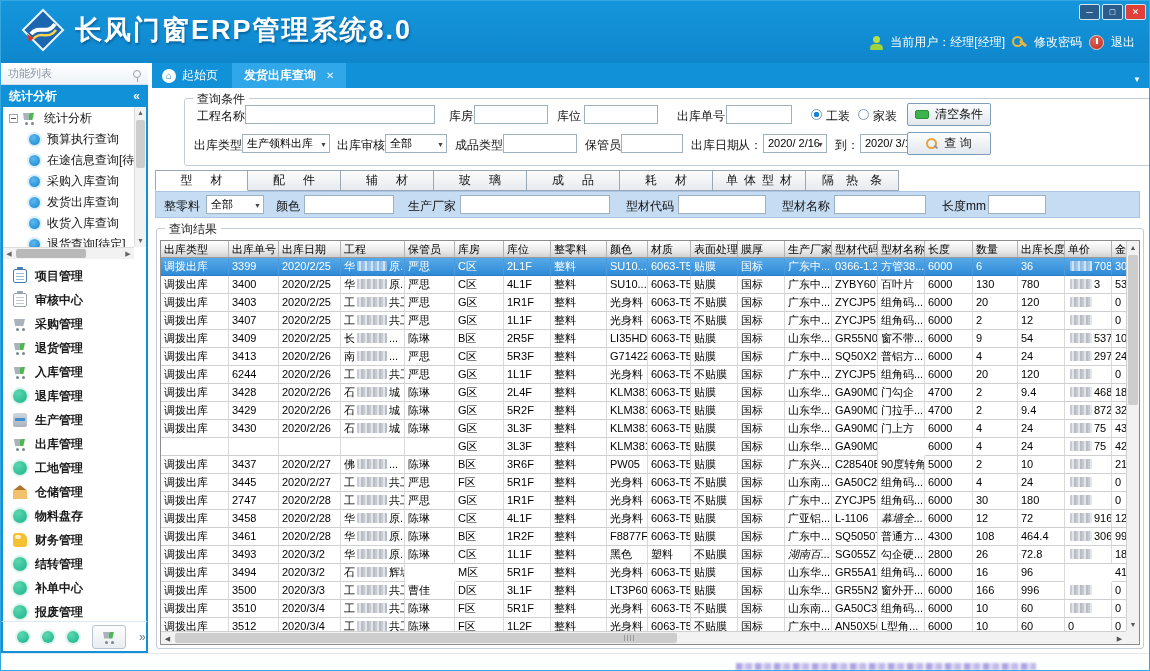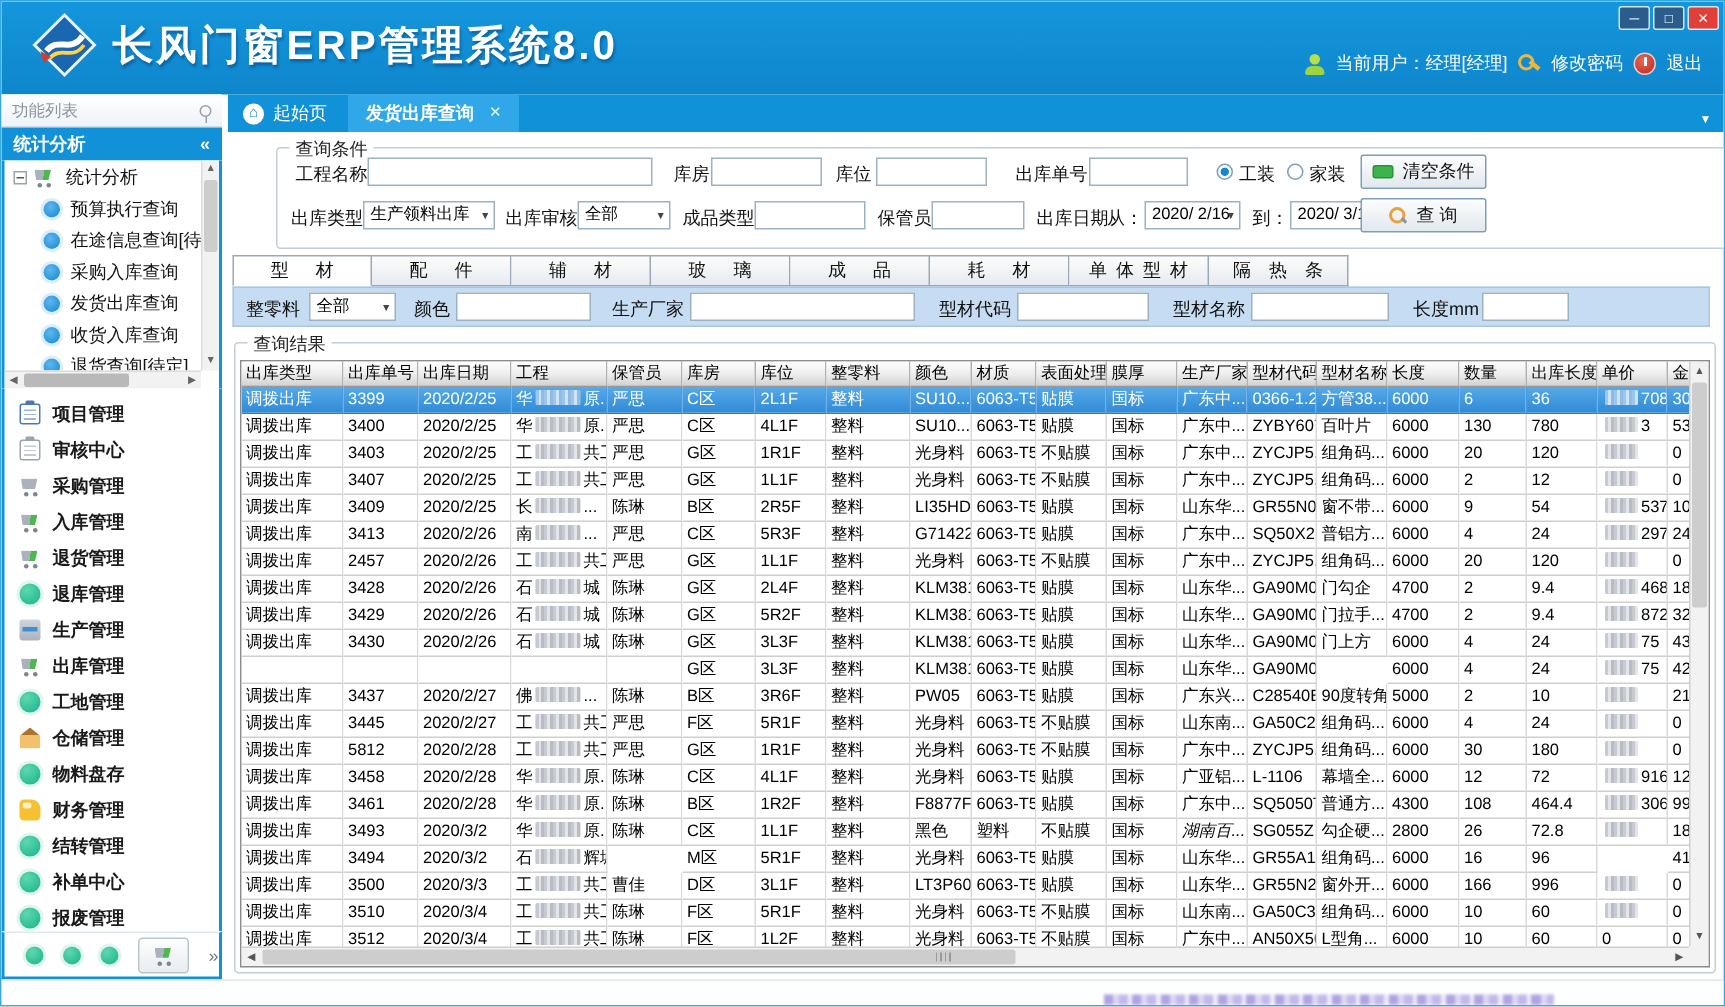"入库管理" div.menu-item { order: before "退货管理" -> after "退货管理" }
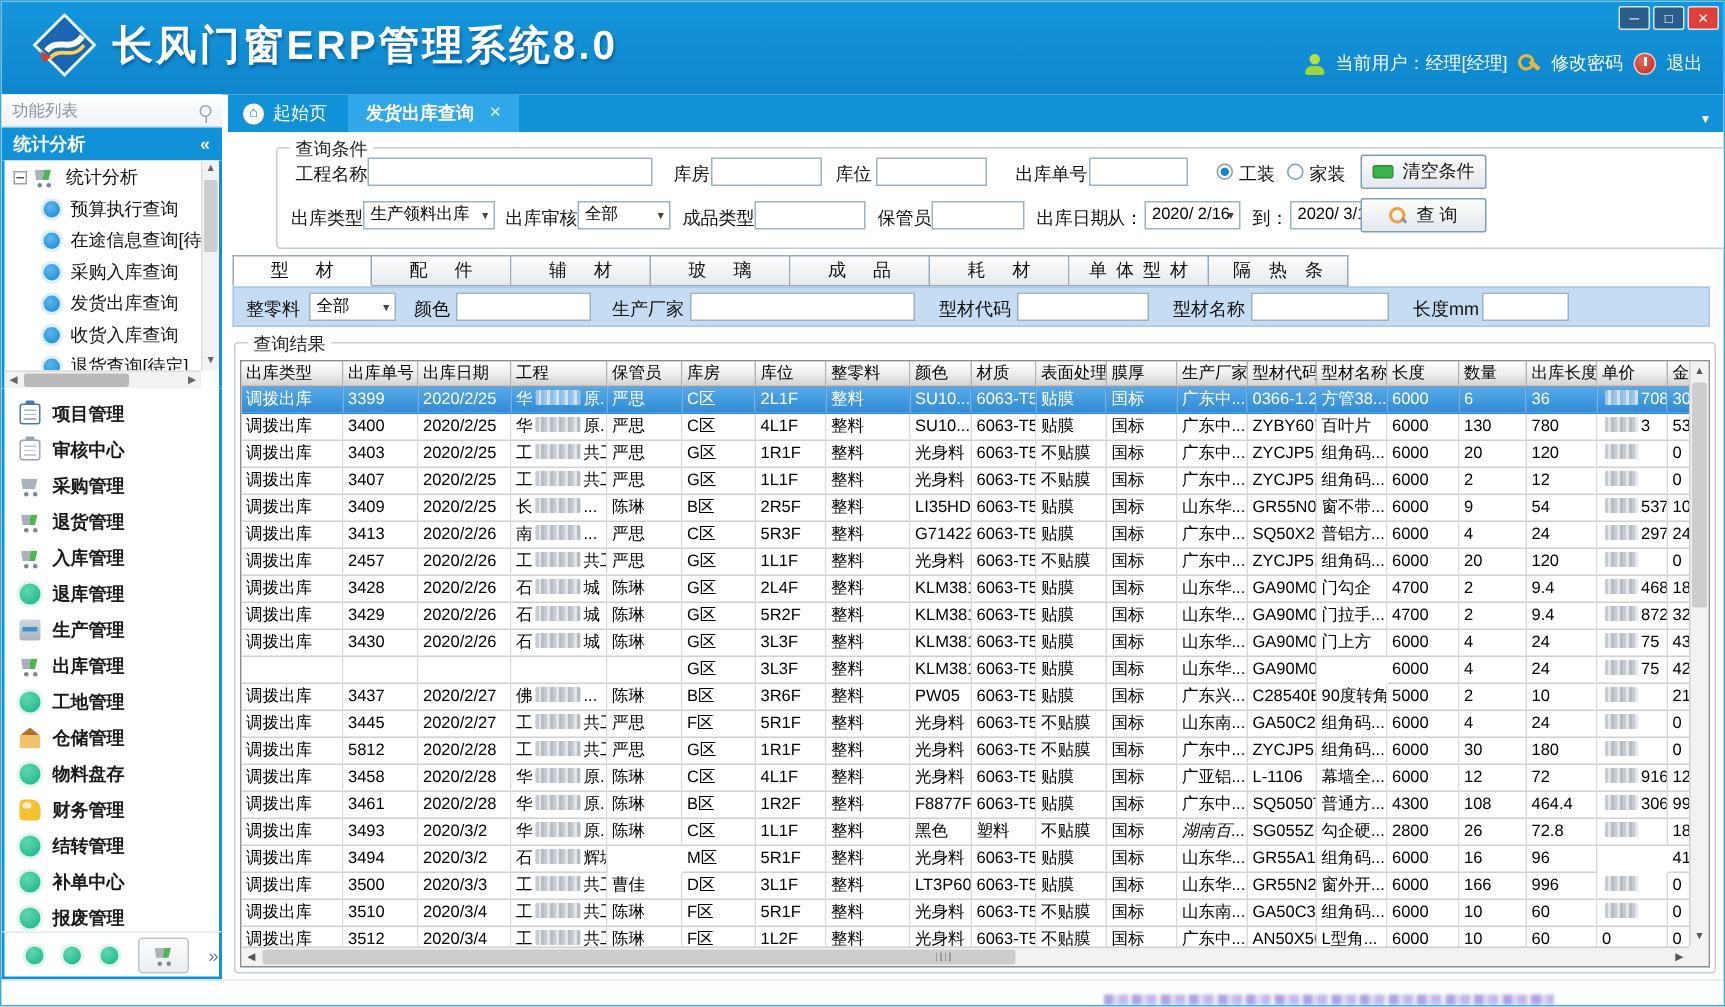"2457" div.gc { text: 2457 -> 6244 }
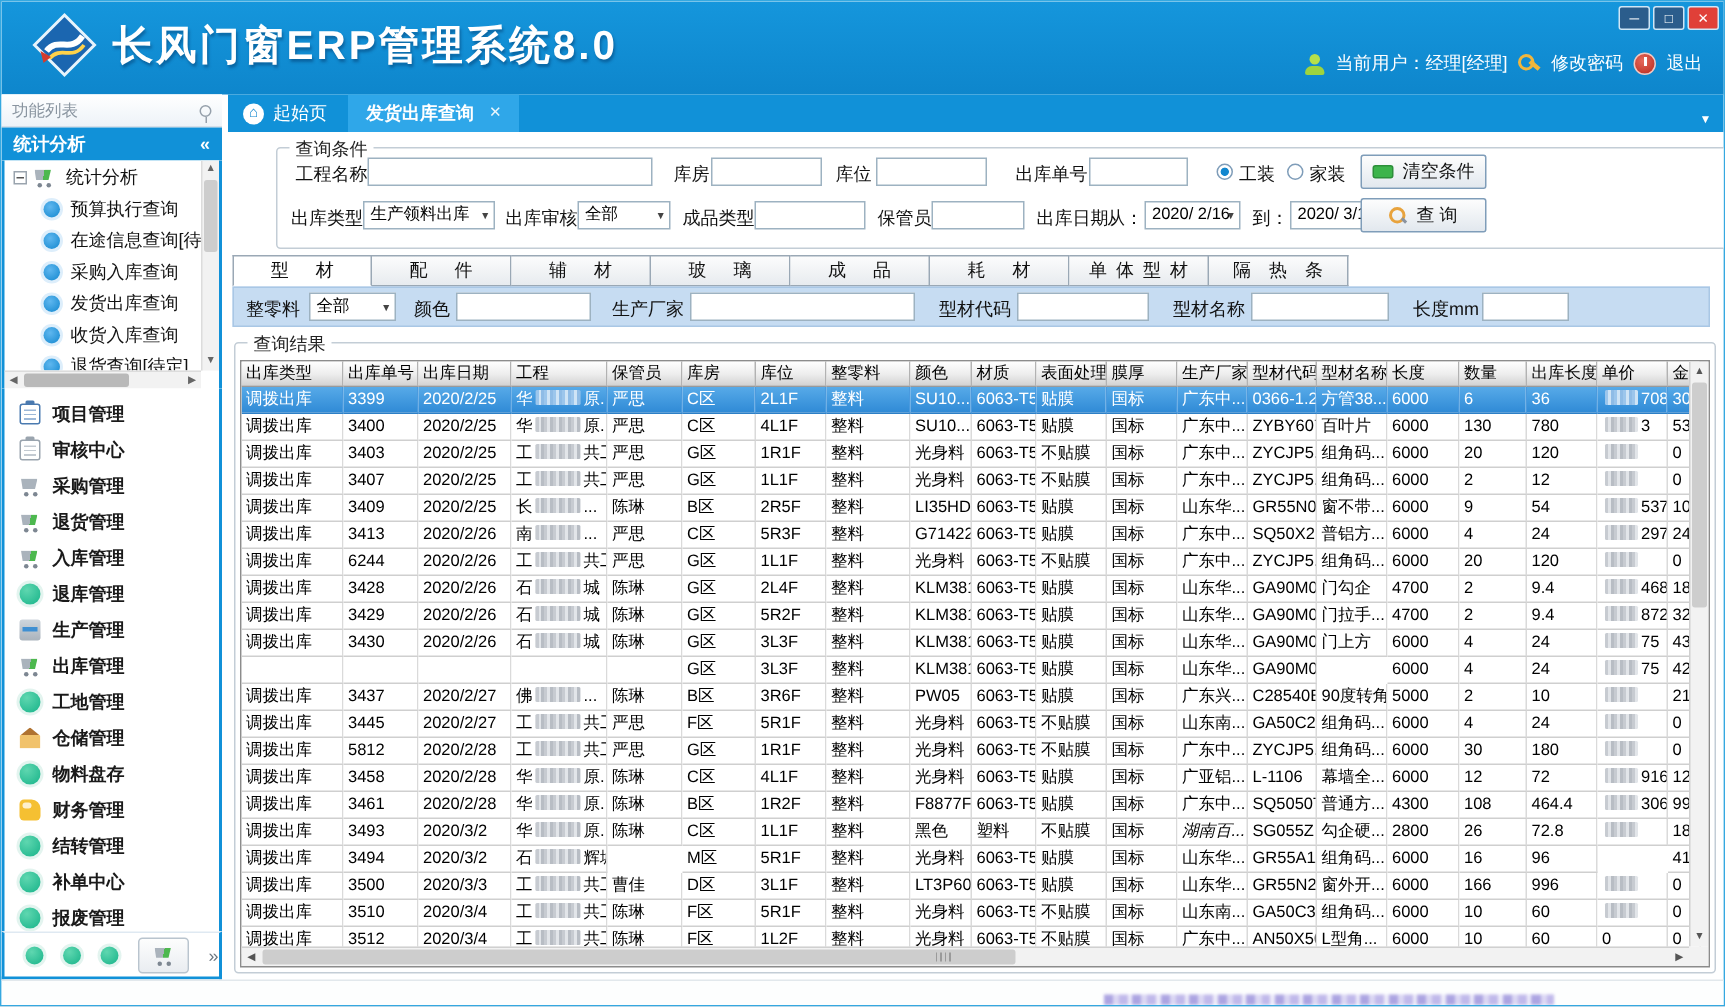"5812" div.gc { text: 5812 -> 2747 }
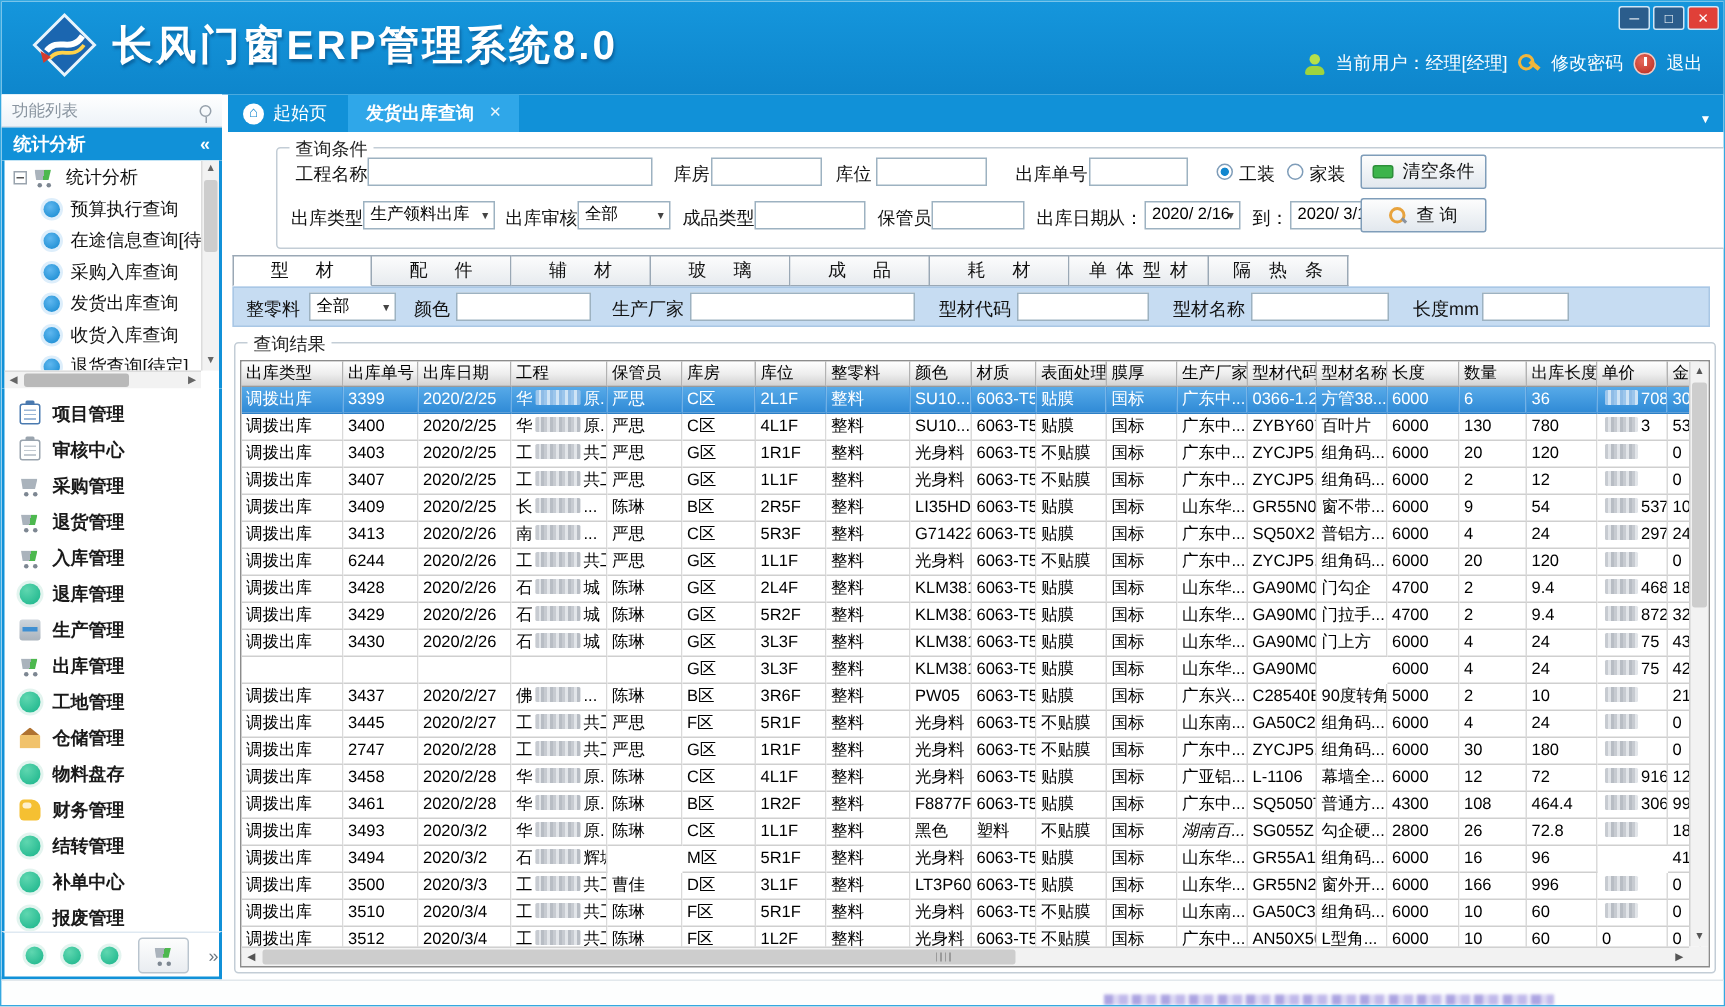"幕墙全..." div.gc { font-style: none -> italic }
